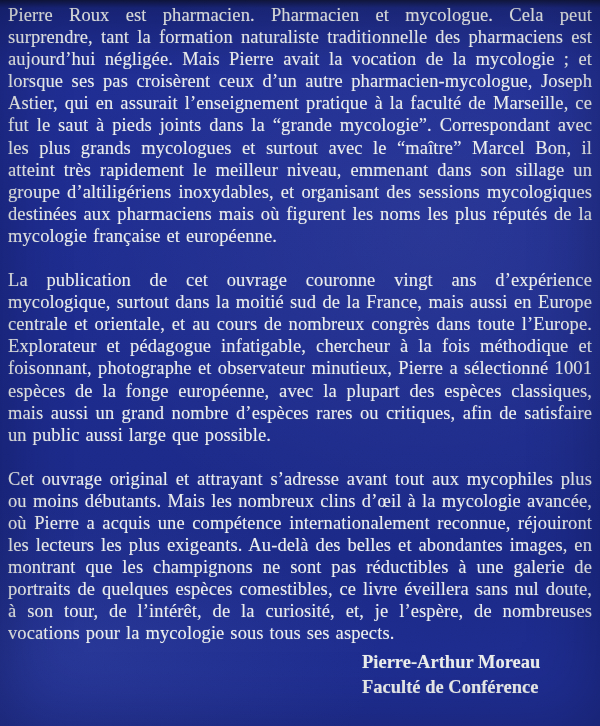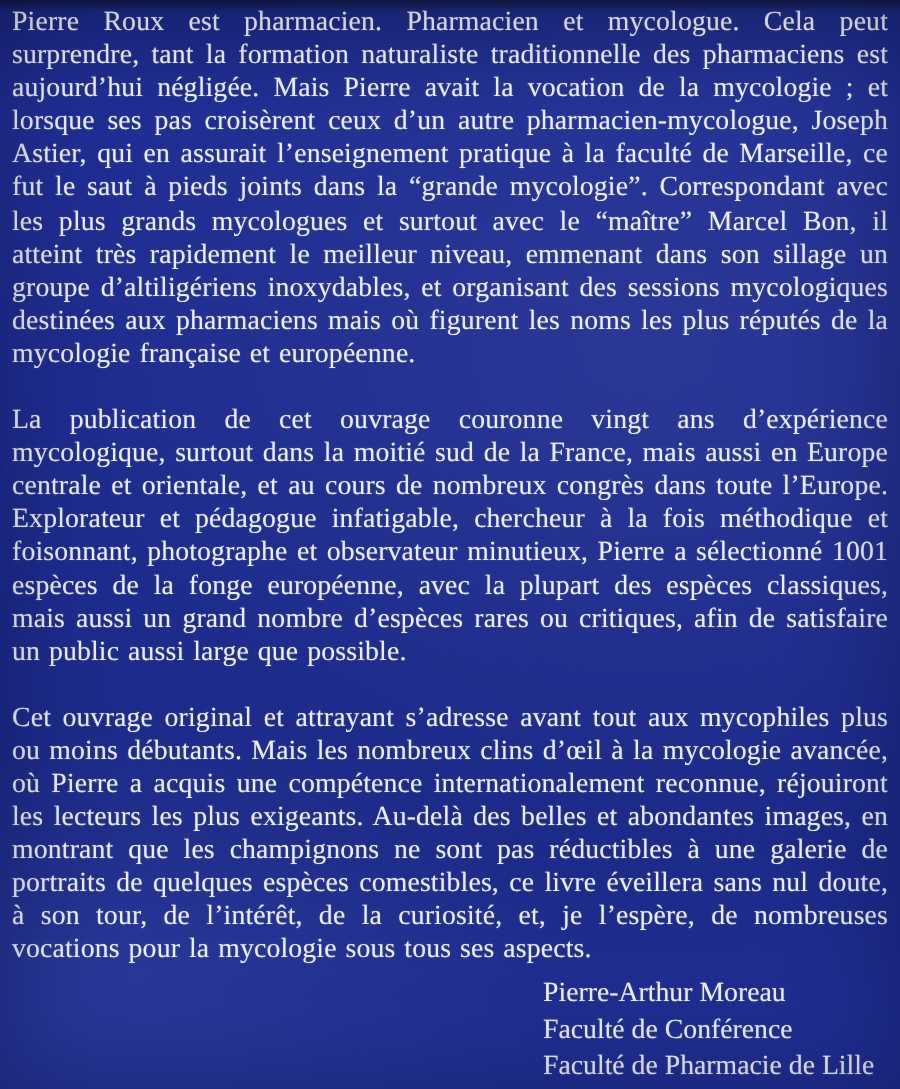"Pierre-Arthur Moreau" .signature { font-weight: none -> bold }
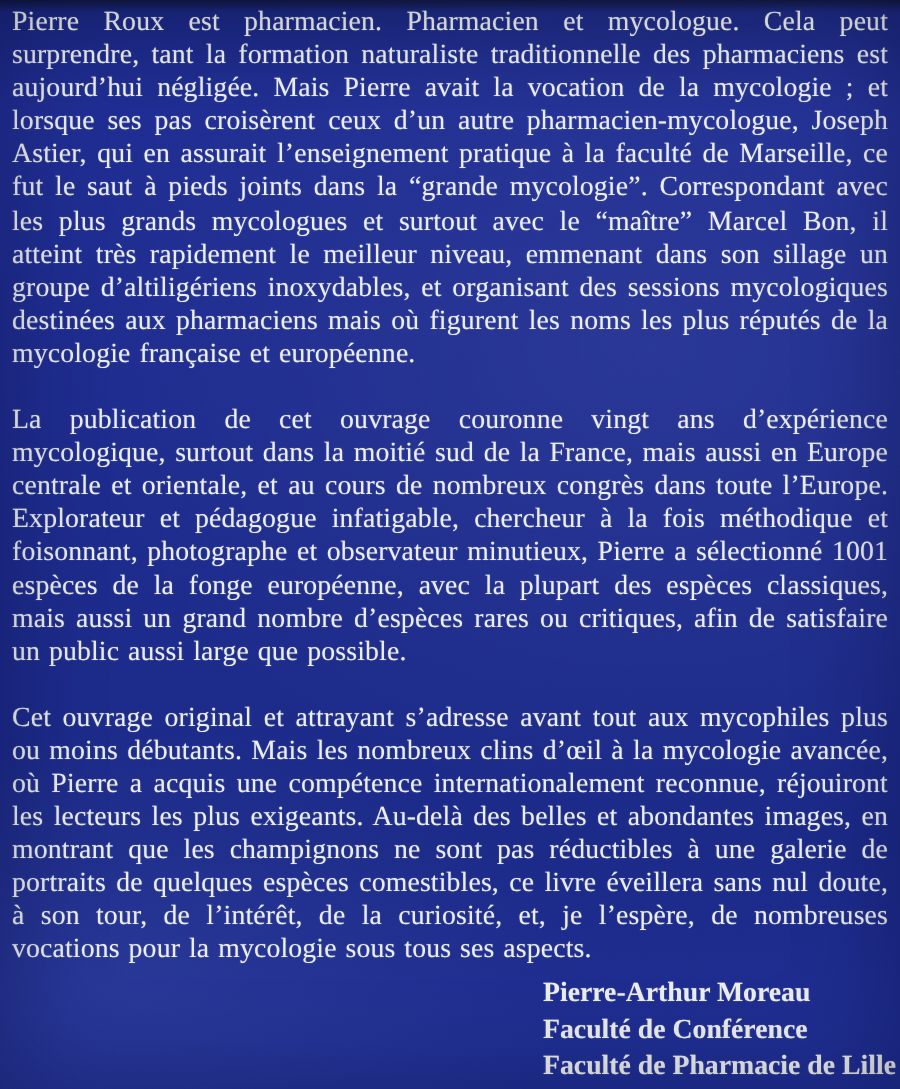"Faculté de Pharmacie de Lille" div { html: <div>Faculté de Pharmacie de Lille</div> -> none }
